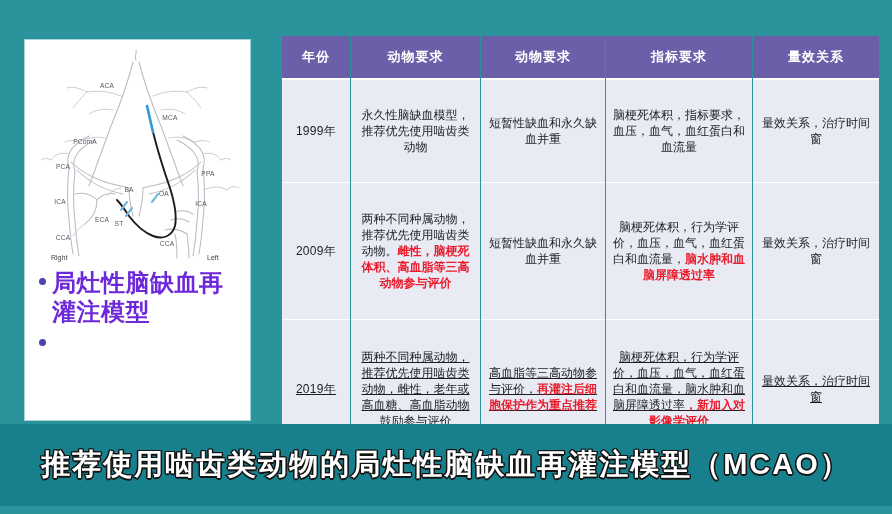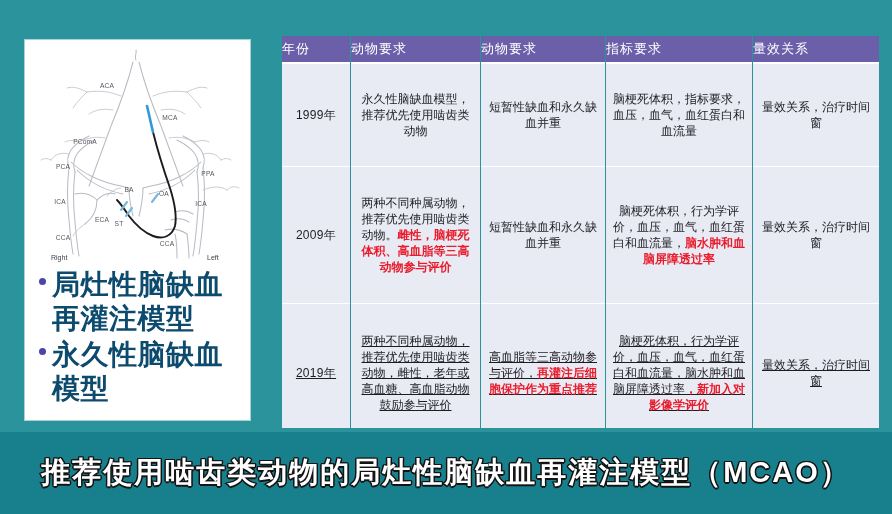"年份" #req-table thead th { font-weight: 400 -> 700; height: 26px -> 42px; text-align: left -> center }
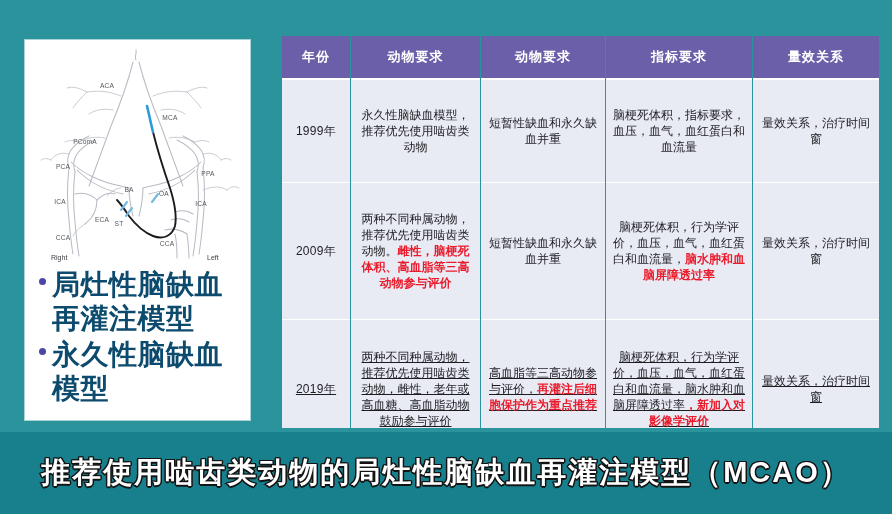"局灶性脑缺血再灌注模型" .bullet-text { color: #0c4a6e -> #6d28d9; font-size: 28px -> 24px }
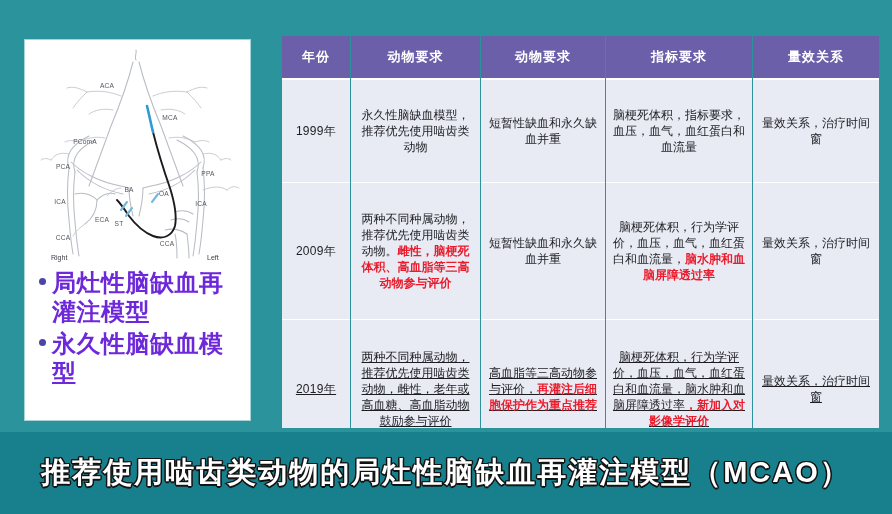"永久性脑缺血模型" span.bullet-text { html: <span>永久性脑缺血模型</span> -> none }
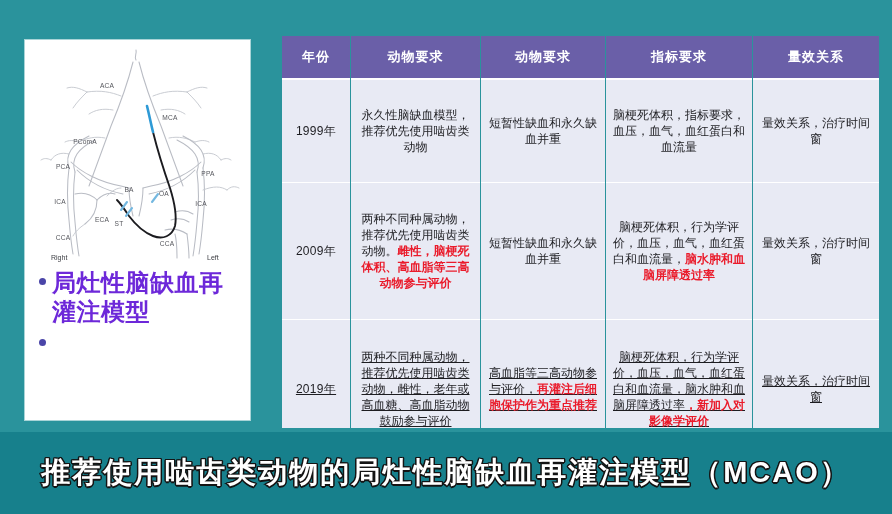"推荐使用啮齿类动物的局灶性脑缺血再灌注模型（MCAO）" #banner { bottom: 0 -> 8px }
